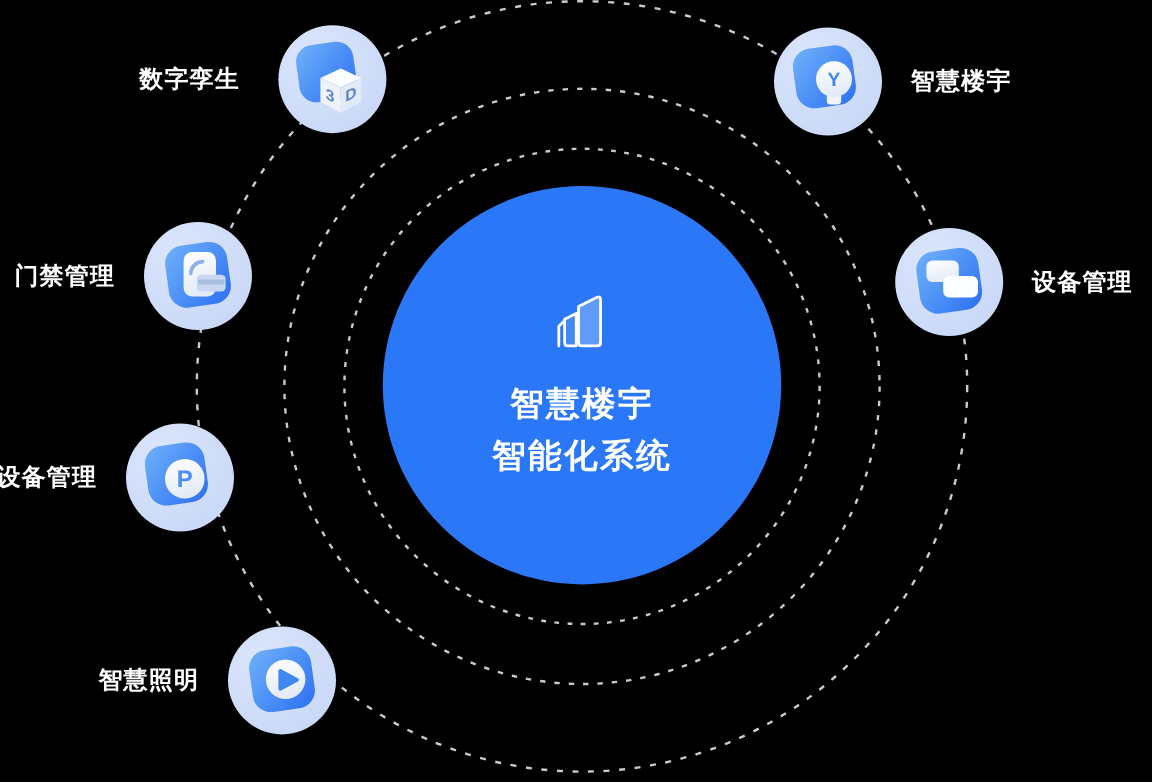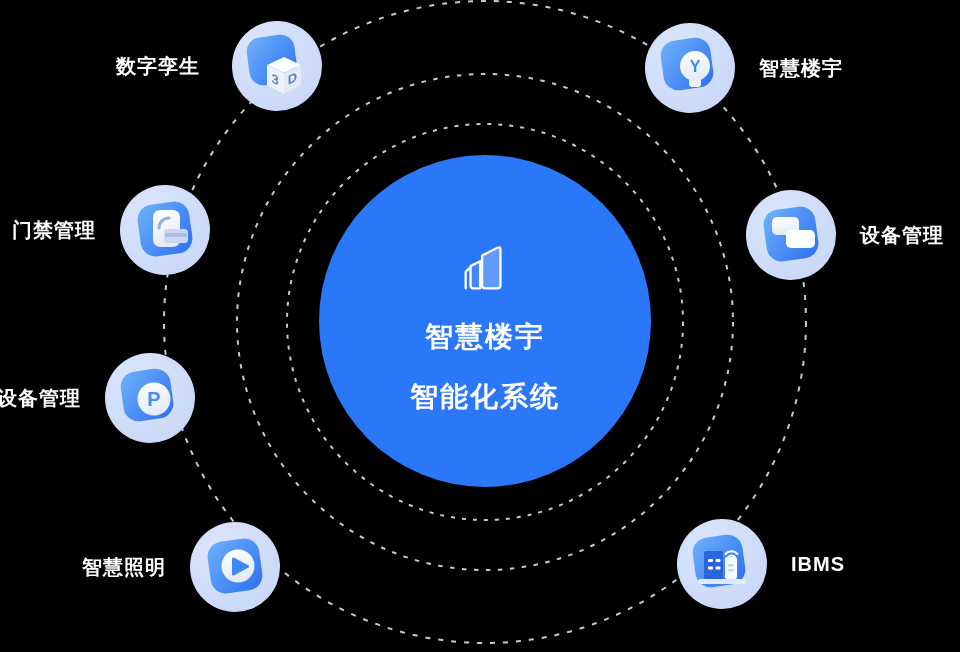"智能化系统" .center-title.l2 { margin-top: 26px -> 9px }
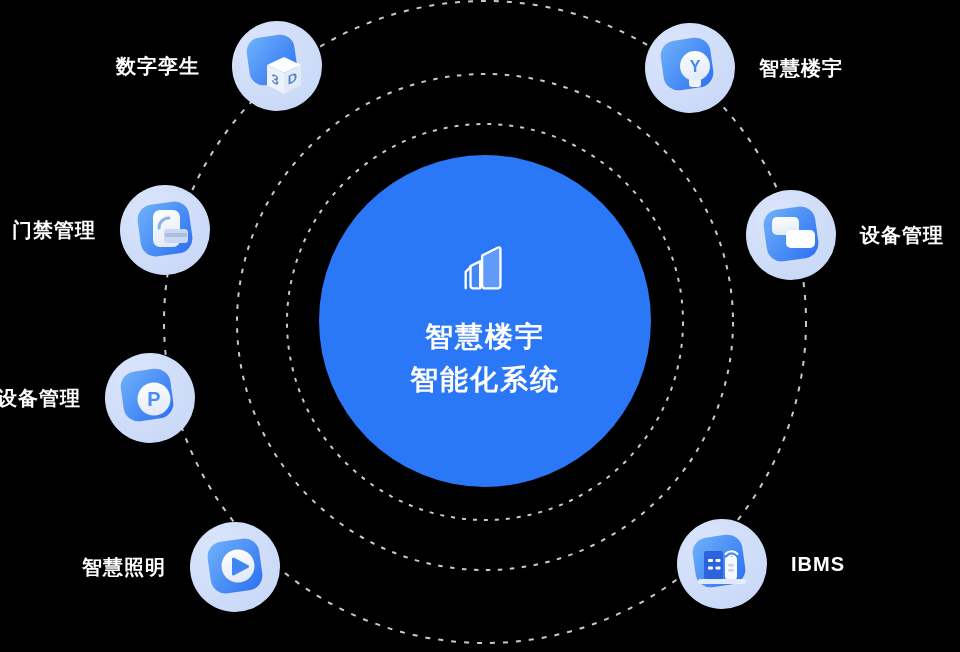"IBMS" div.node { html: <div> <div> <svg> <rect></rect> <rect></rect> <rect></rect> <g> <rect></rect> <rect></rect> <rect></rect> <rect></rect> </g> <rect></rect> <rect></rect> <rect></rect> <g> <path></path> <path></path> </g> </svg> </div> <div>IBMS</div> </div> -> none }
